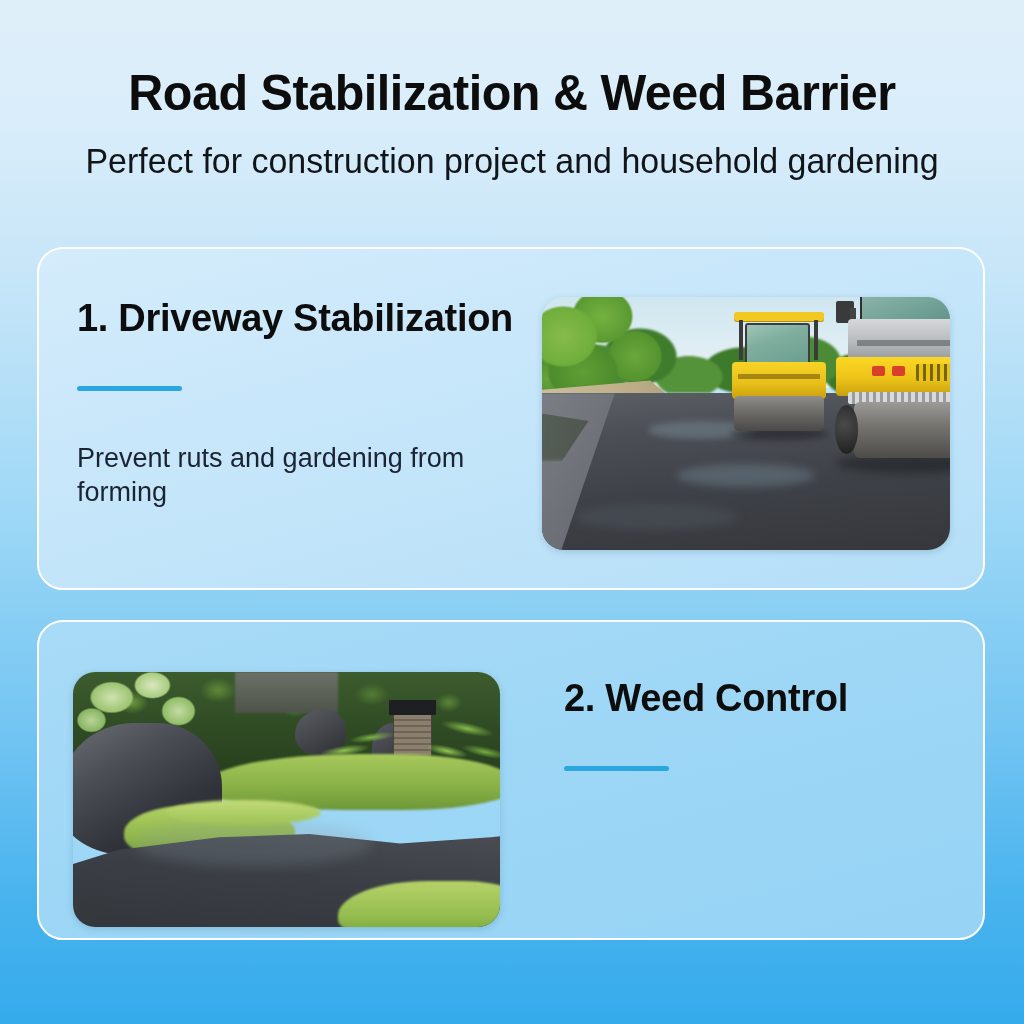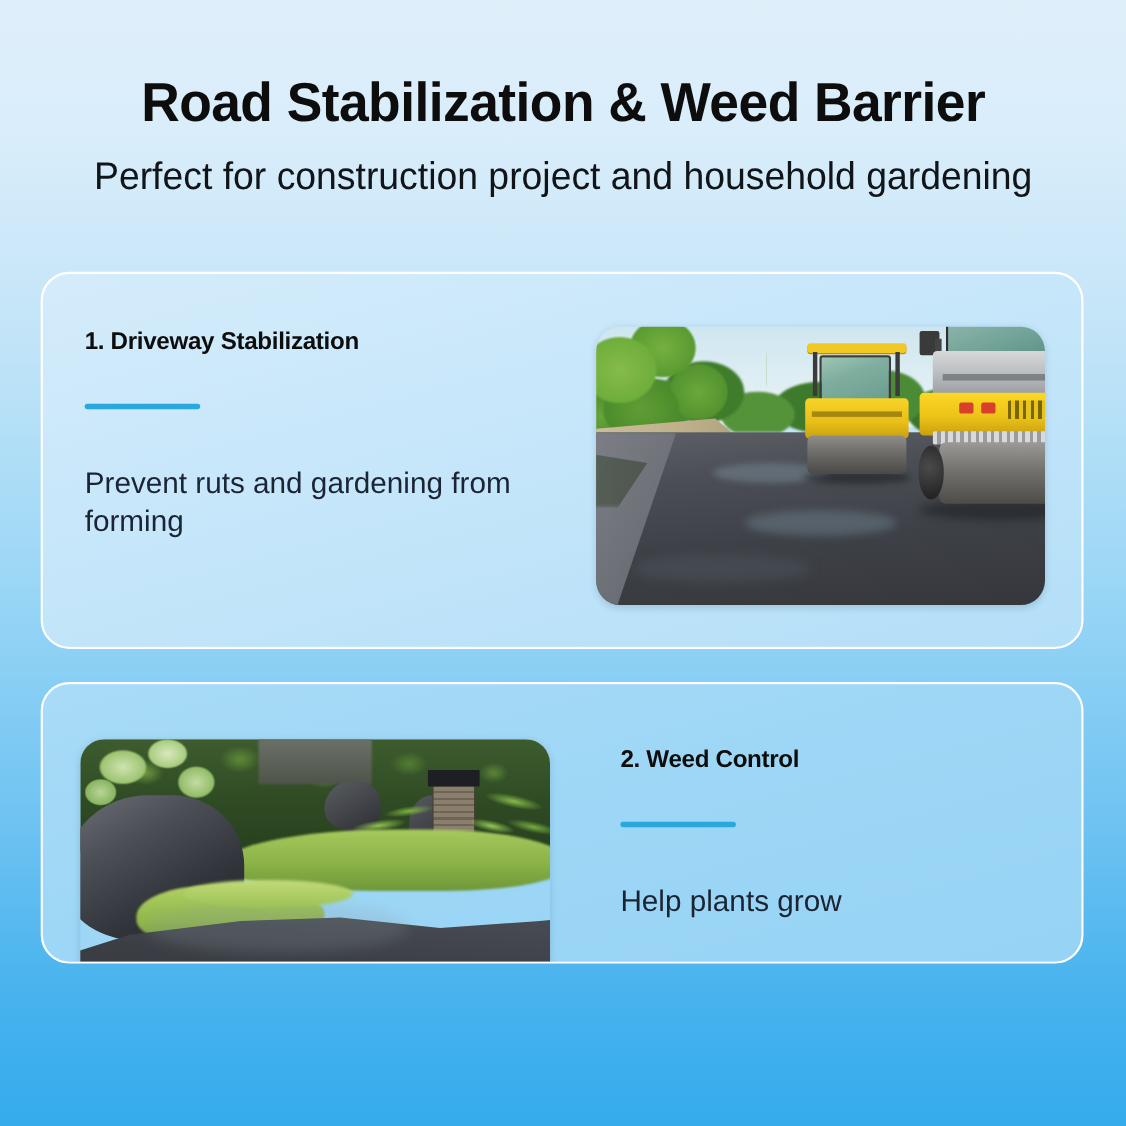"1. Driveway Stabilization" .item-heading { font-size: 22px -> 38px }
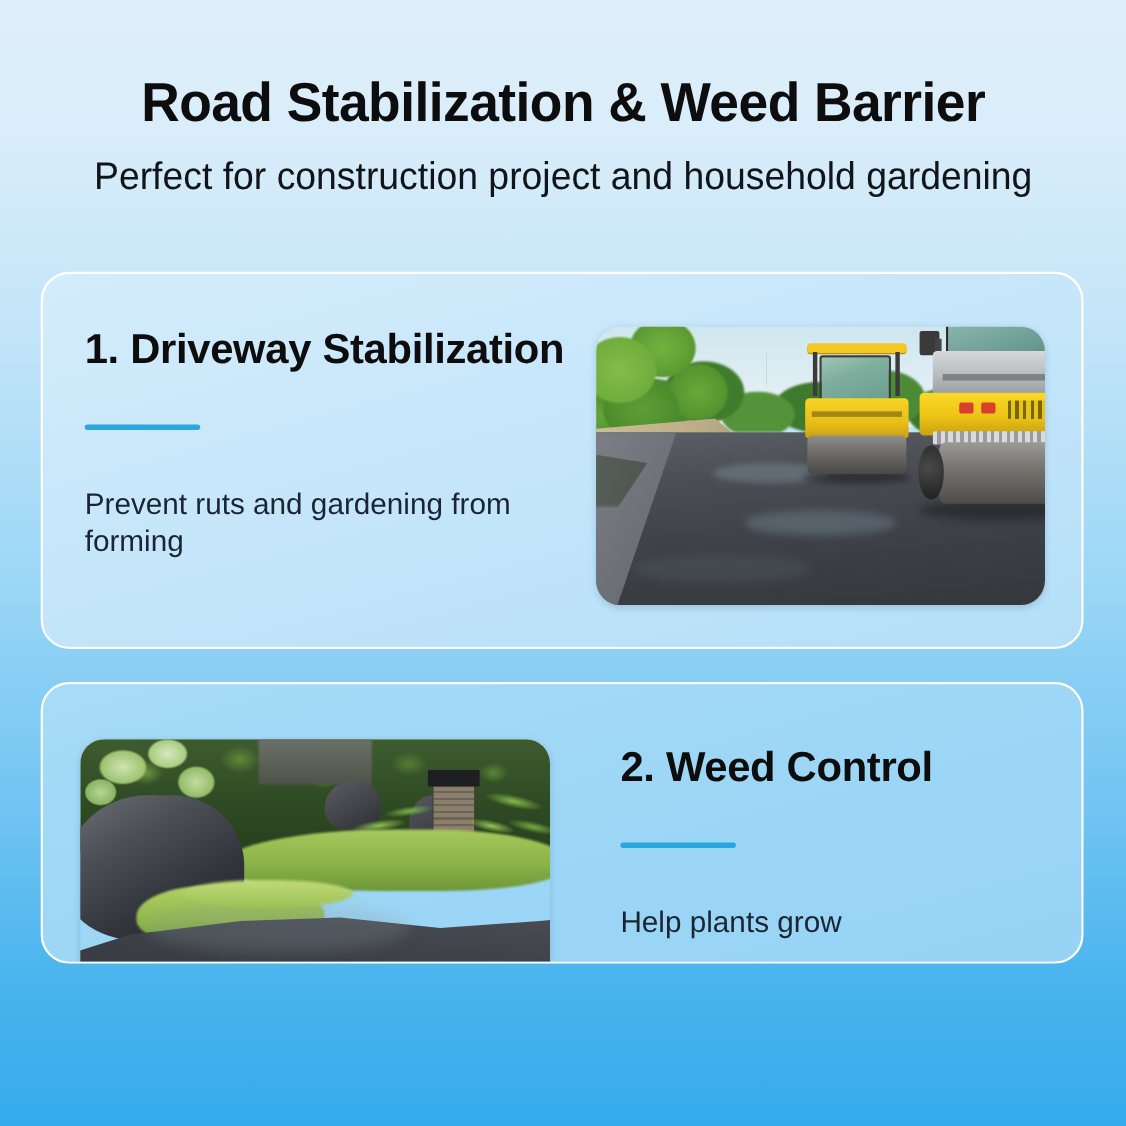"2. Weed Control" .card-2 { height: 256px -> 320px }
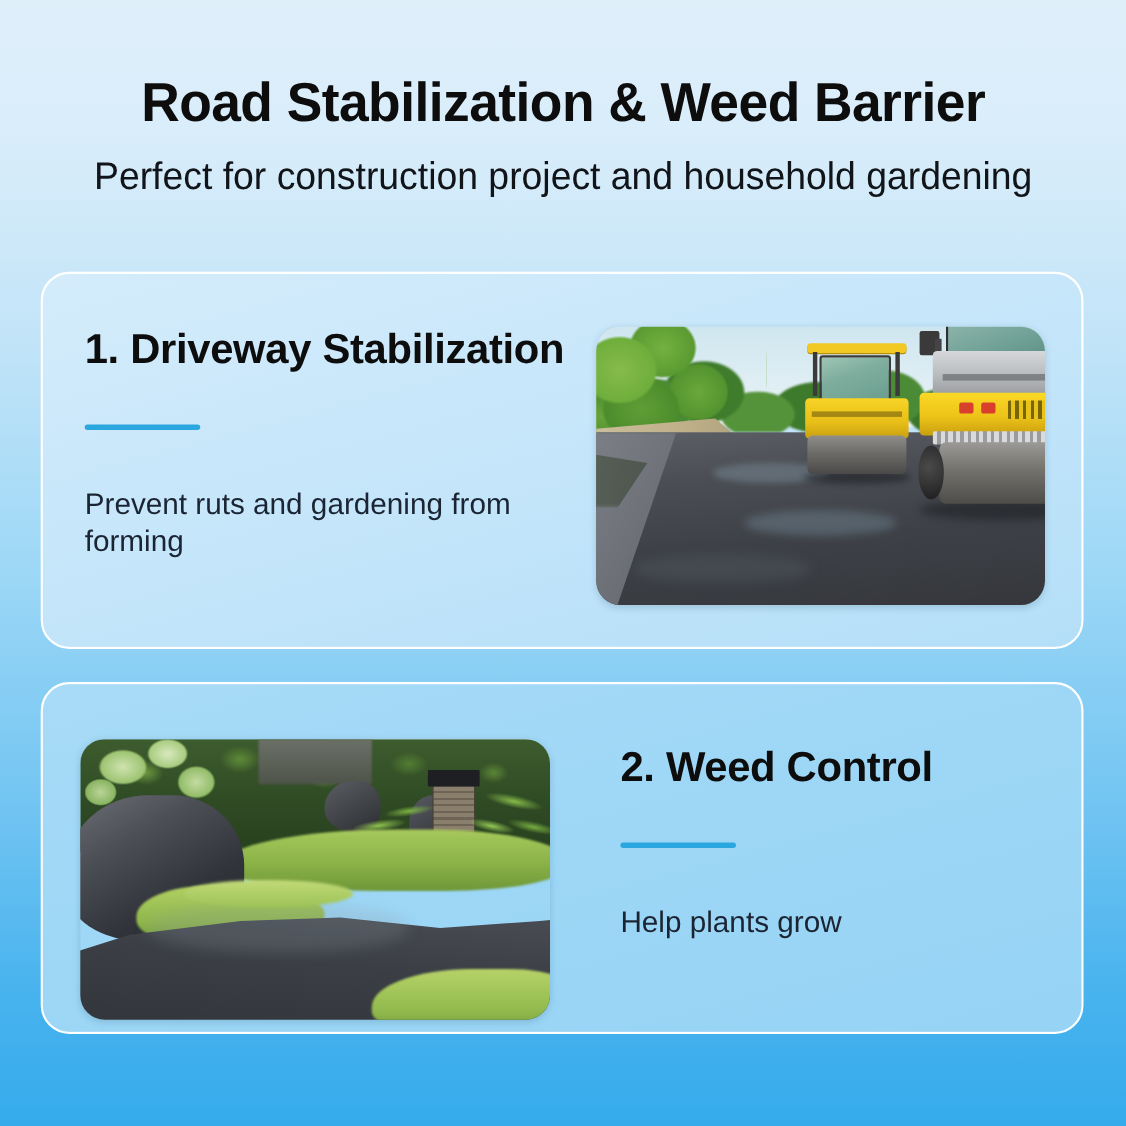"Help plants grow" div.item-desc { html: <div>Help plants grow</div> -> none }
